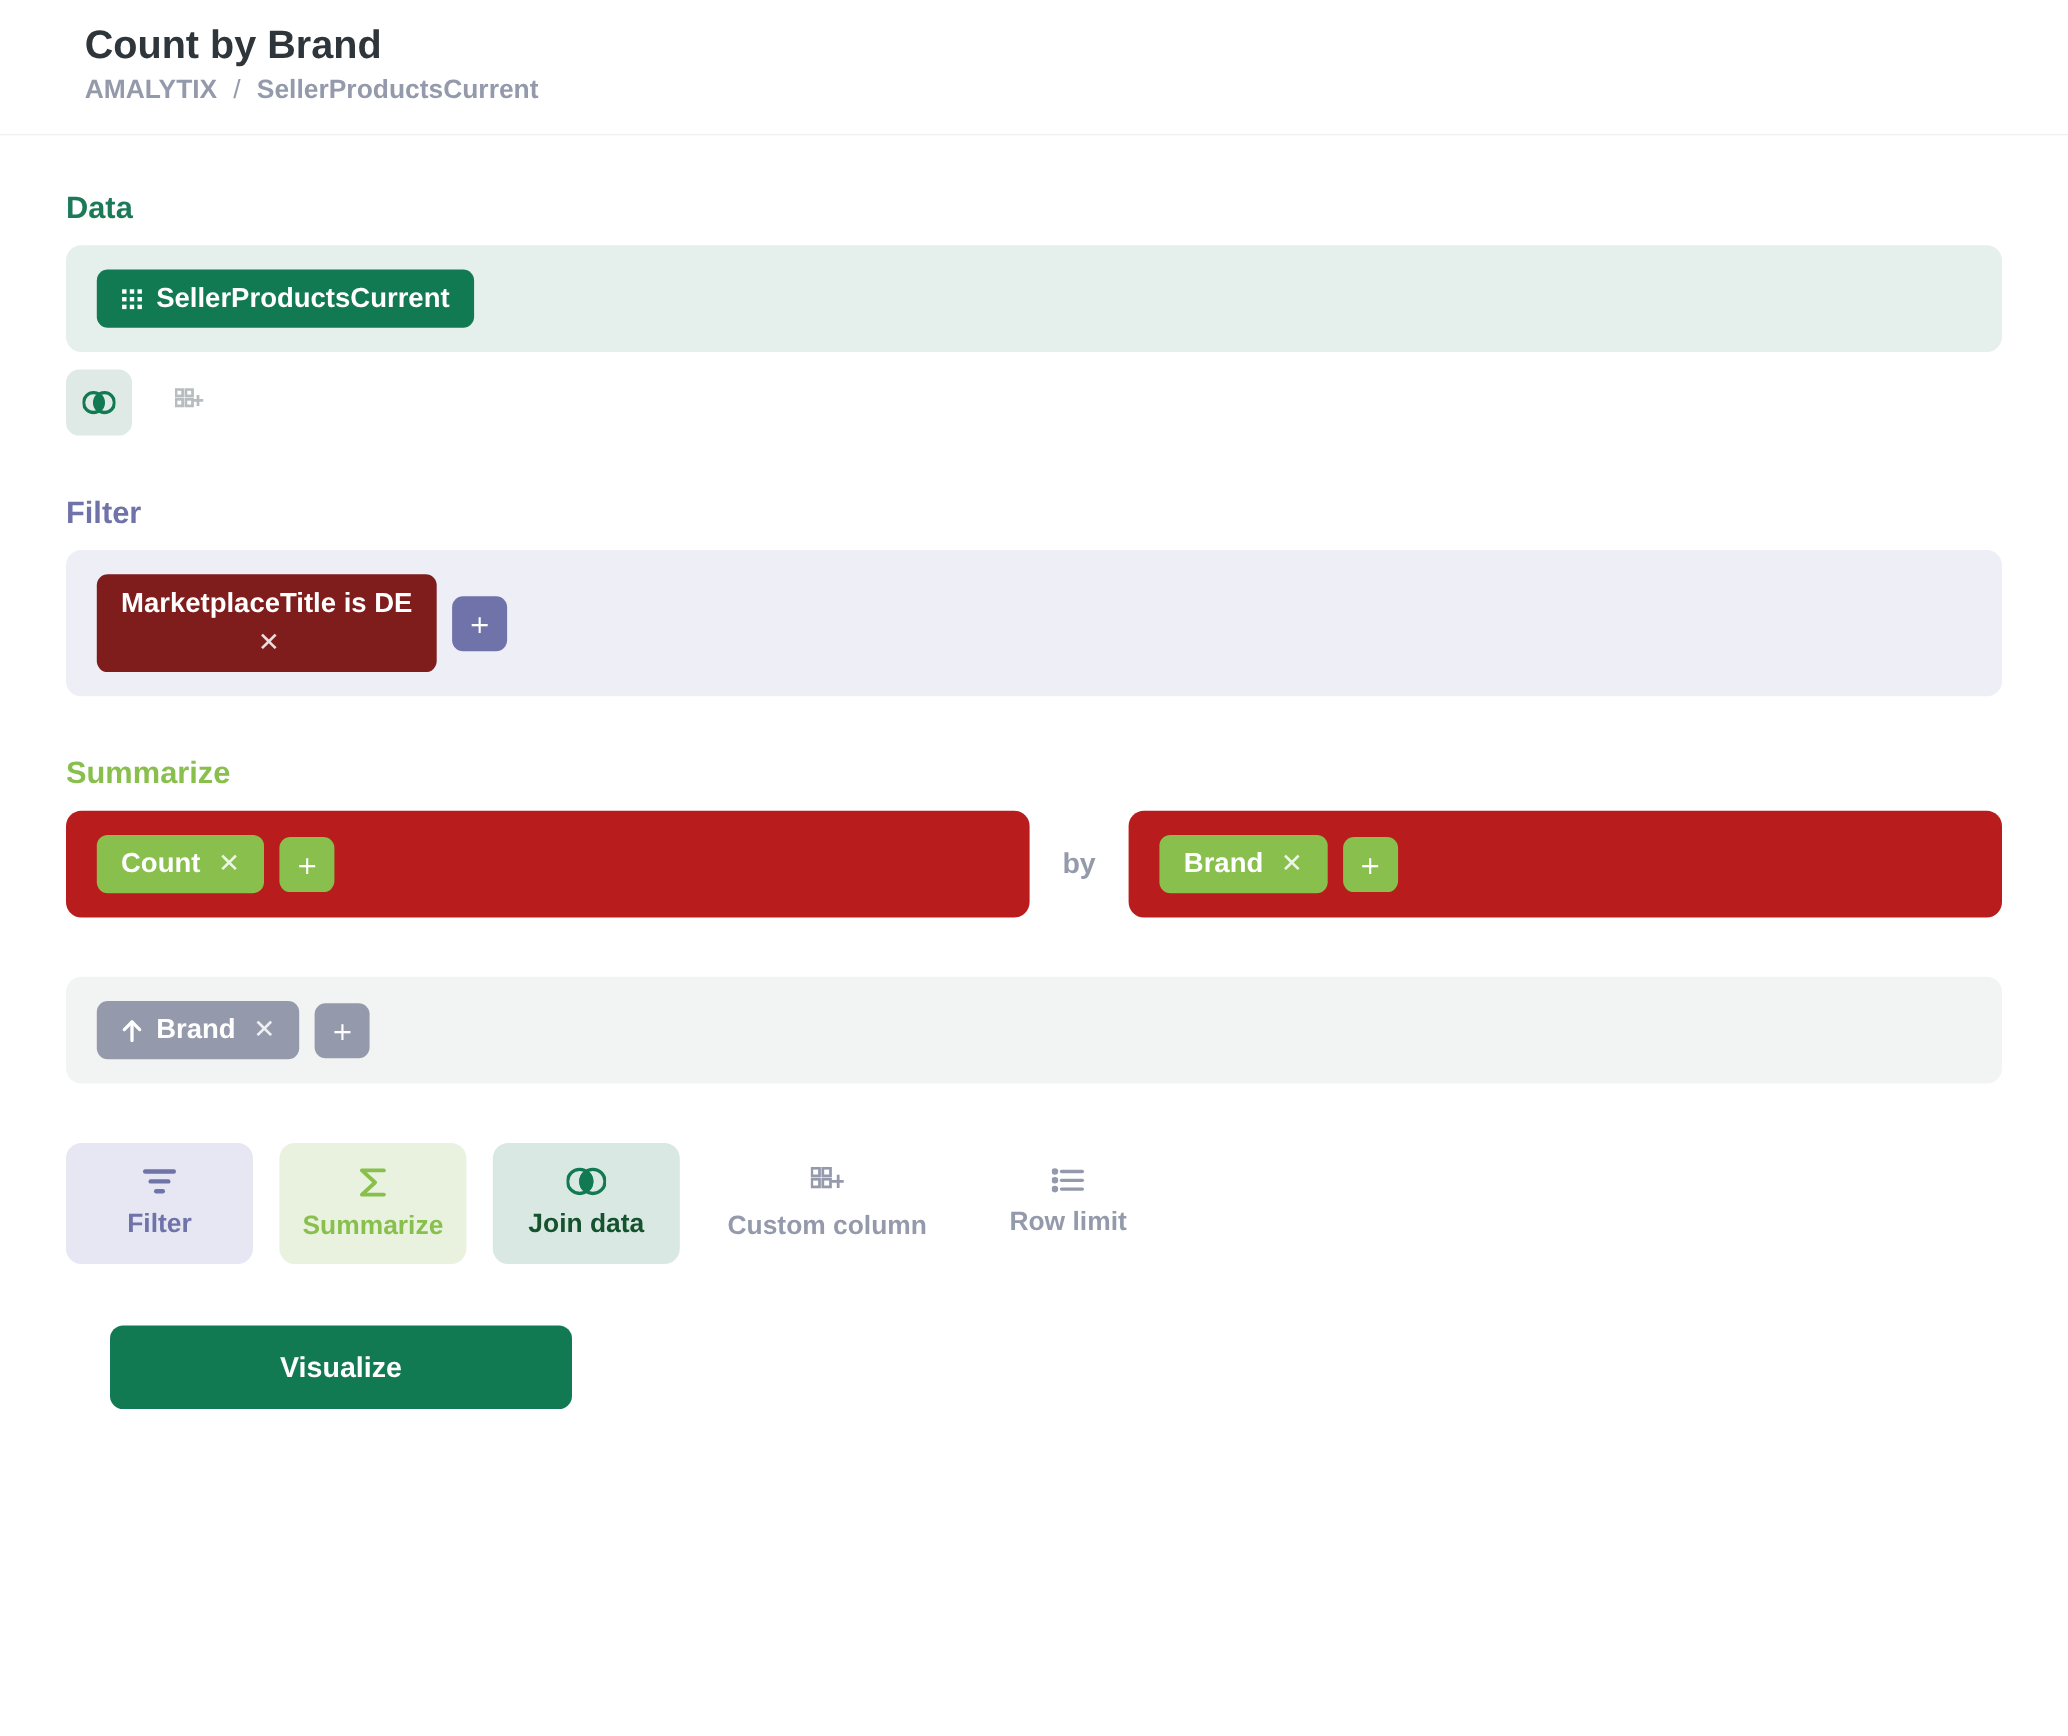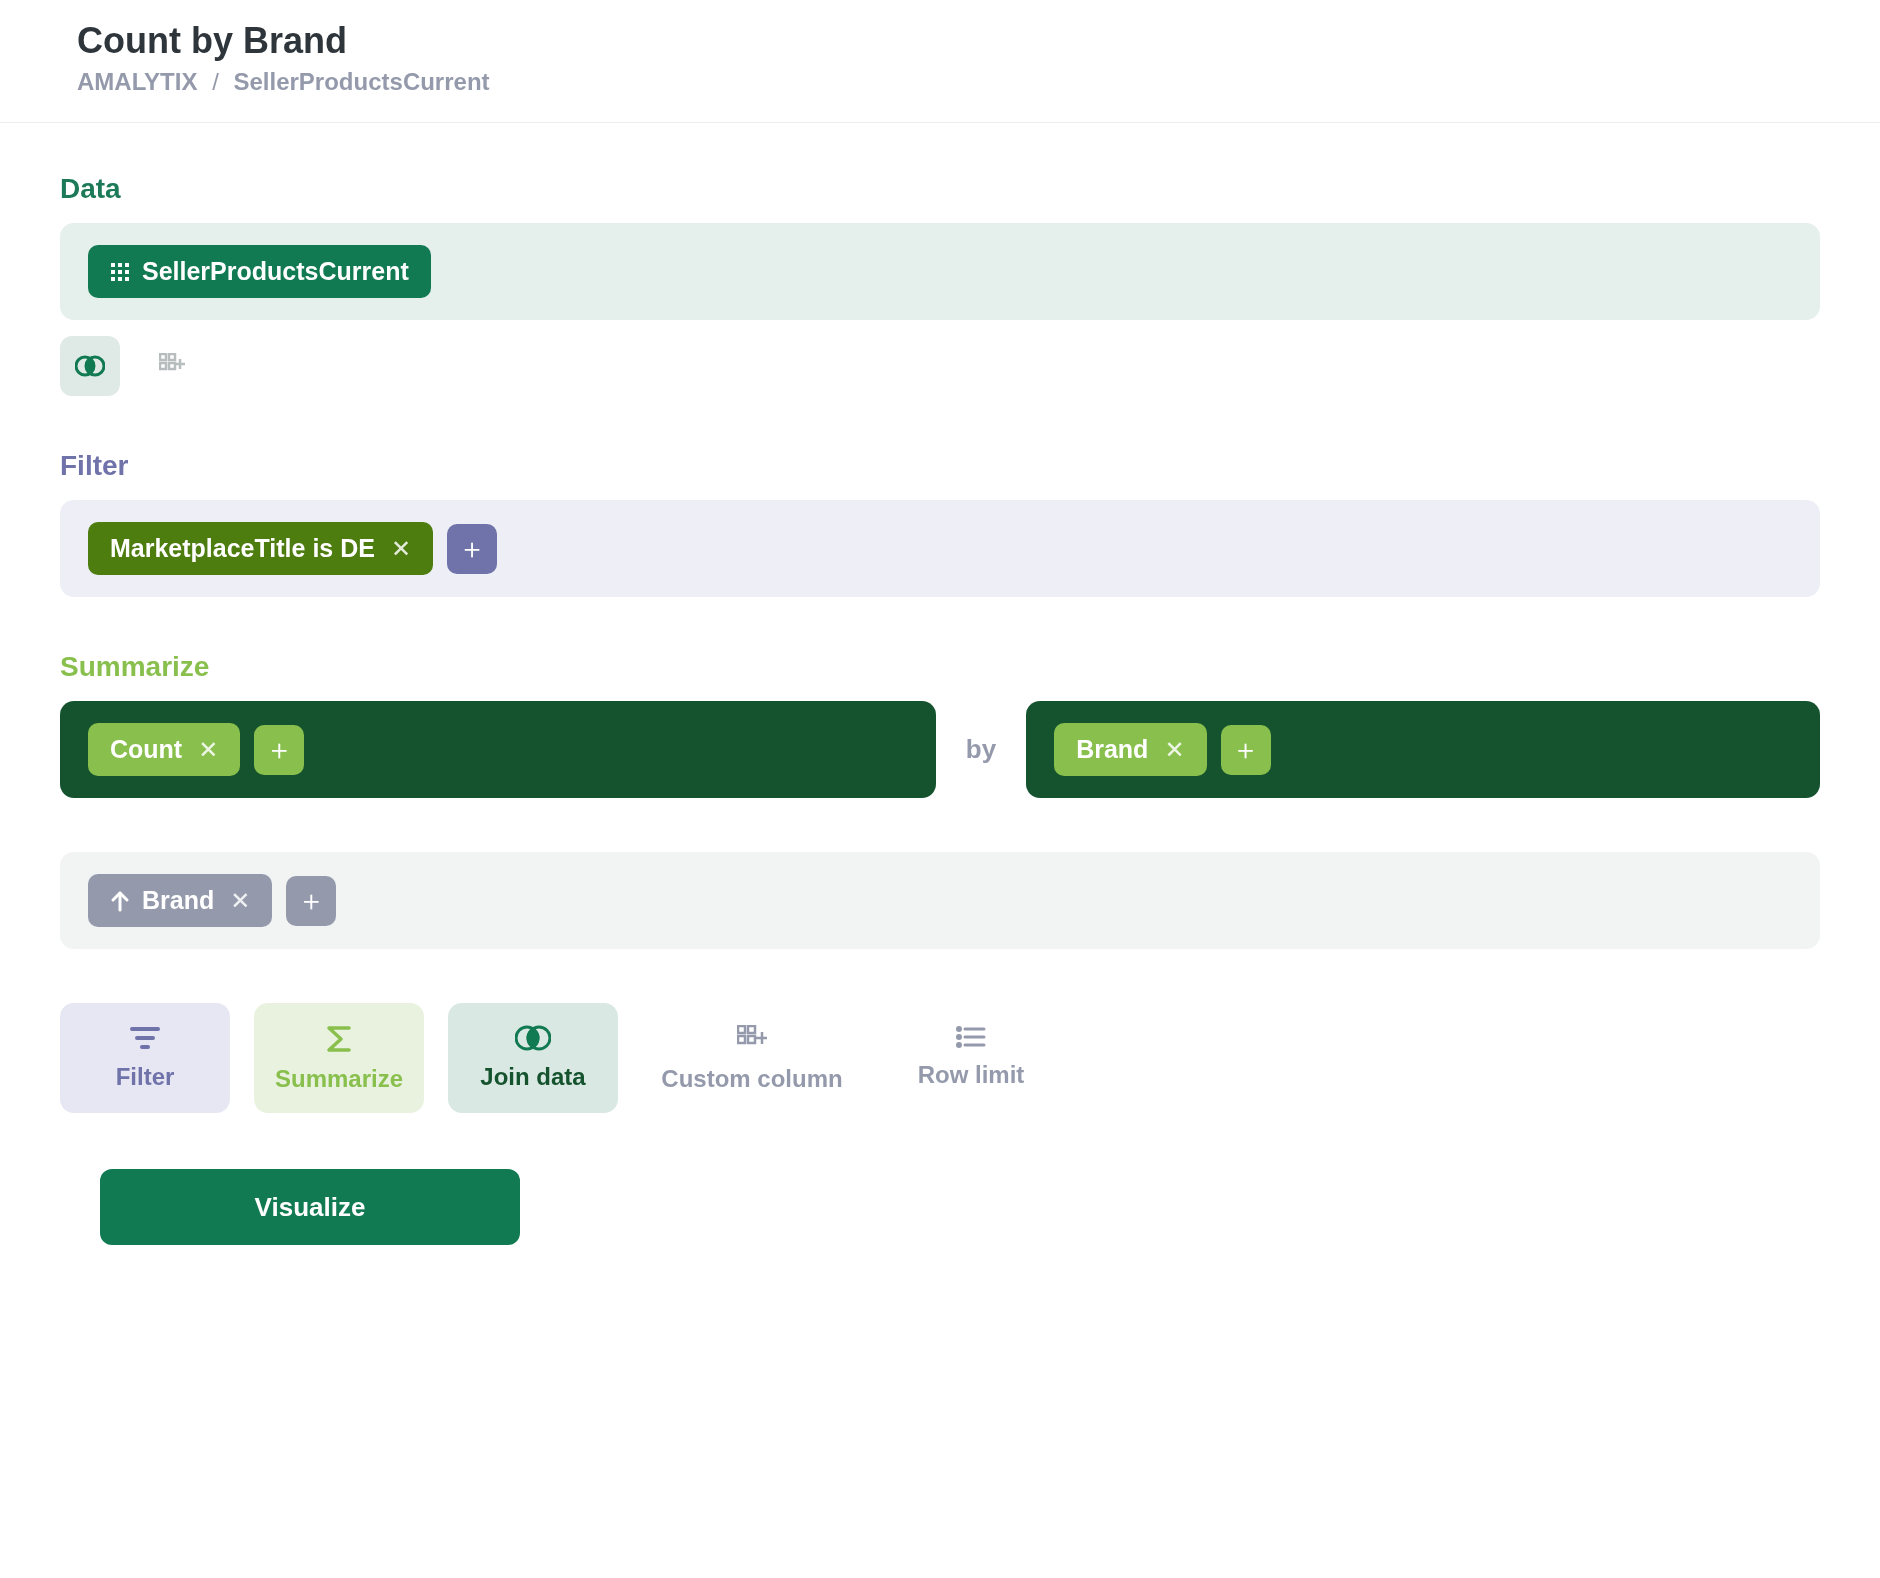"MarketplaceTitle is DE" .pill-purple { background: #4d7c0f -> #7f1d1d; flex-direction: none -> column }
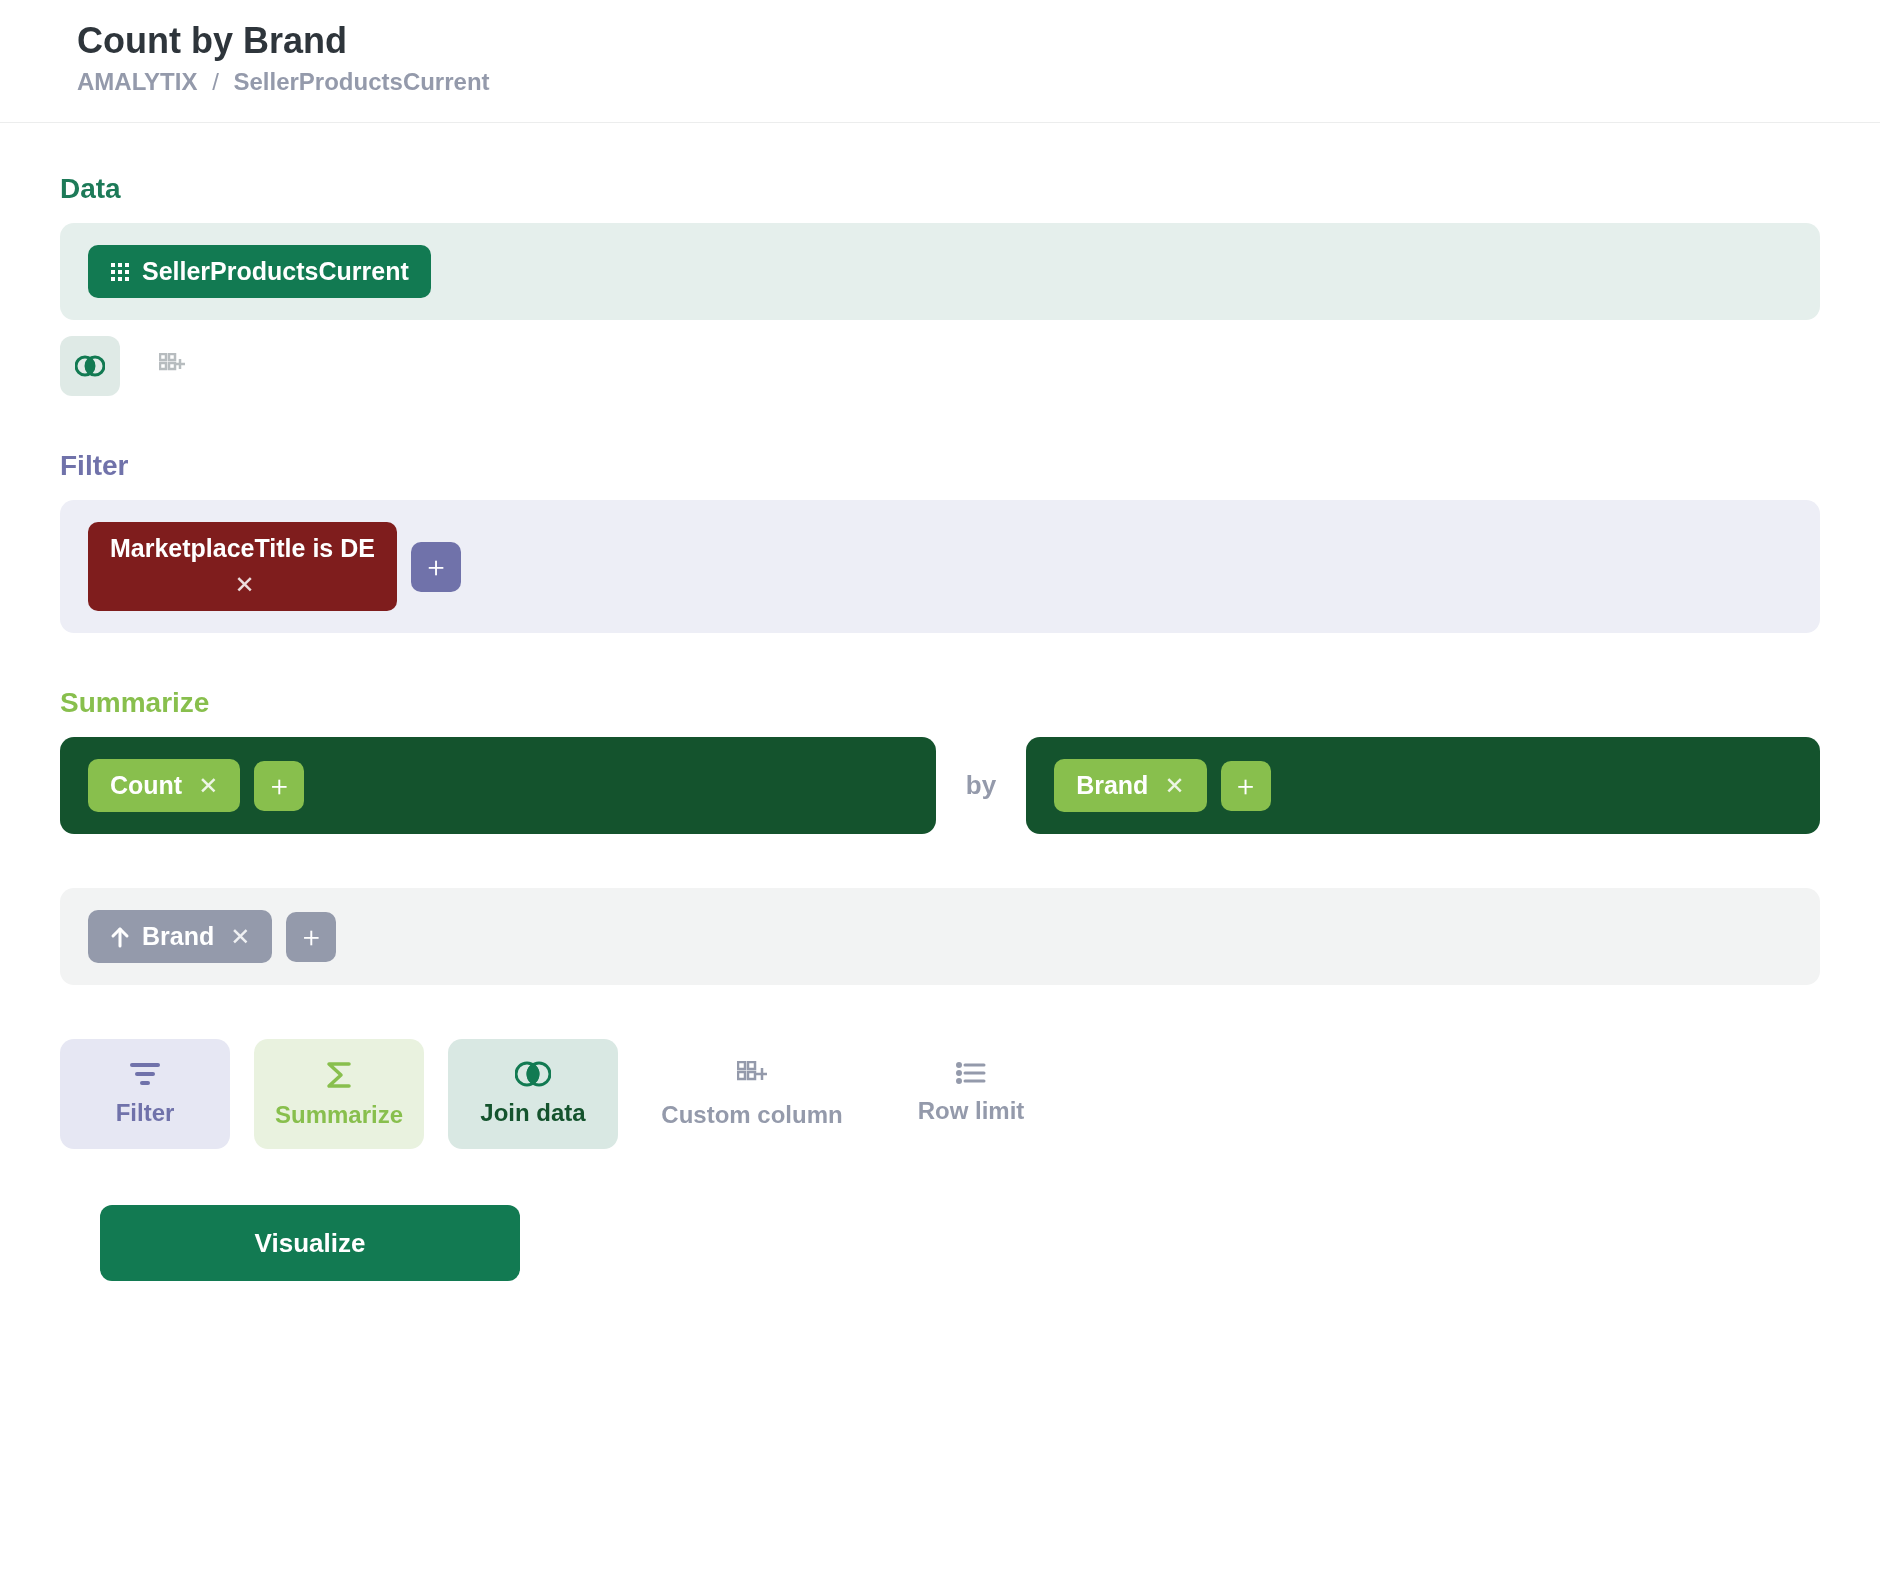"Count" .panel-summ { background: #14532d -> #b91c1c }
